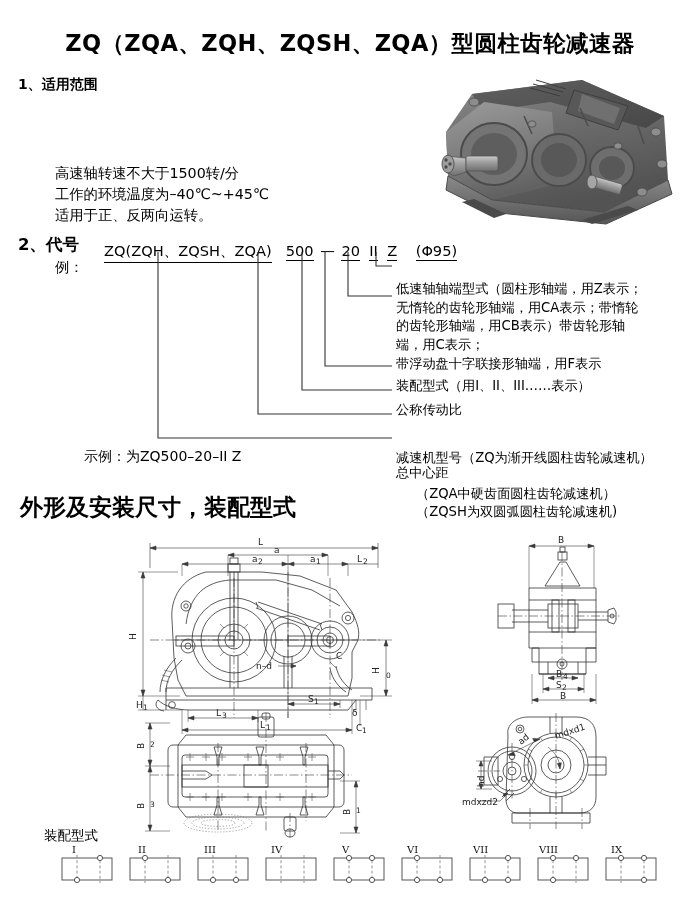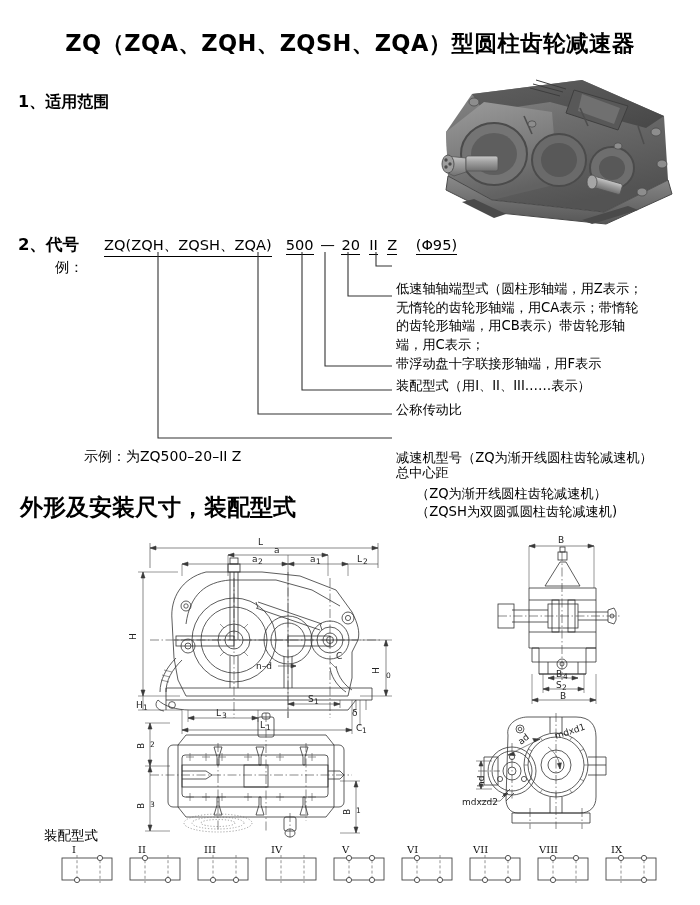"1、适用范围" .sec1-head { font-size: 16px -> 14px; top: 92px -> 76px }
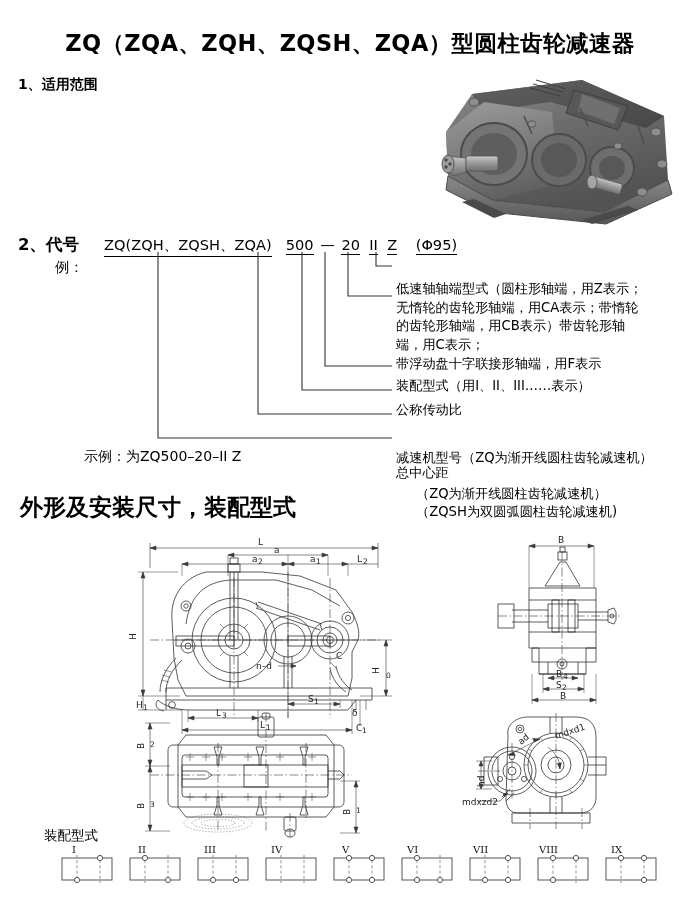"高速轴转速不大于1500转/分" div.sec1-list { html: none -> <div> <div>高速轴转速不大于1500转/分</div> <div>工作的环境温度为–40℃~+45℃</div> <div>适用于正、反两向运转。</div> </div> }
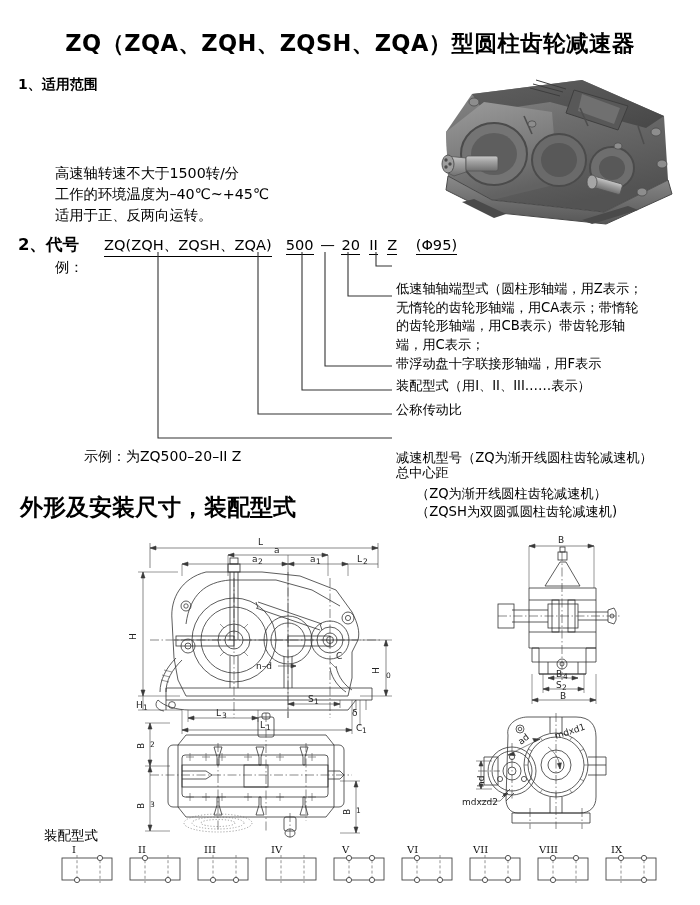"ZQ(ZQH、ZQSH、ZQA)" .code-line span.u { margin-top: none -> 6px }
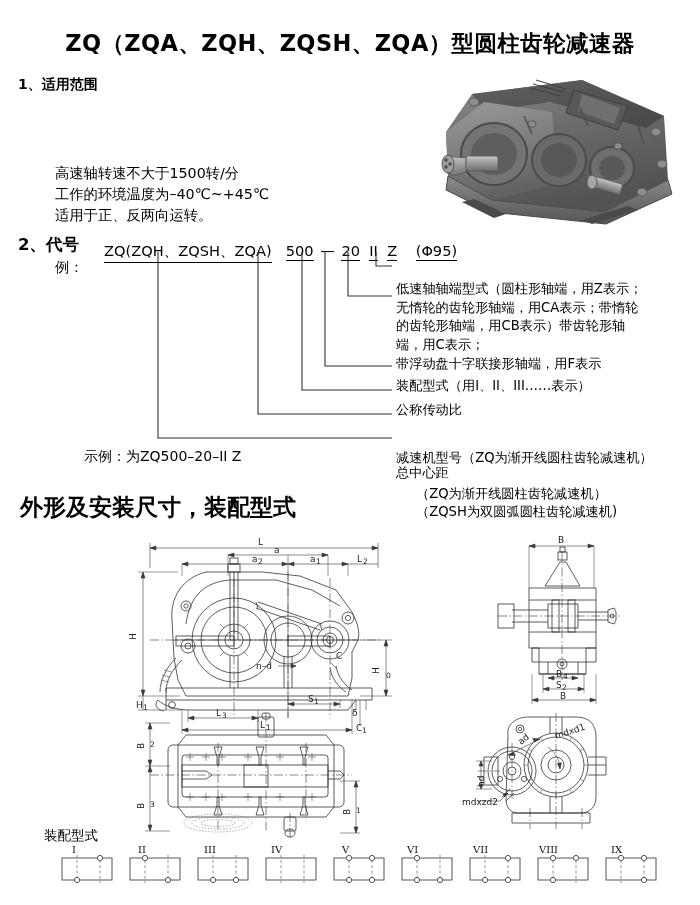"（ZQ为渐开线圆柱齿轮减速机）" div.ann { text: ZQ为渐开线 -> ZQA中硬齿面 }
